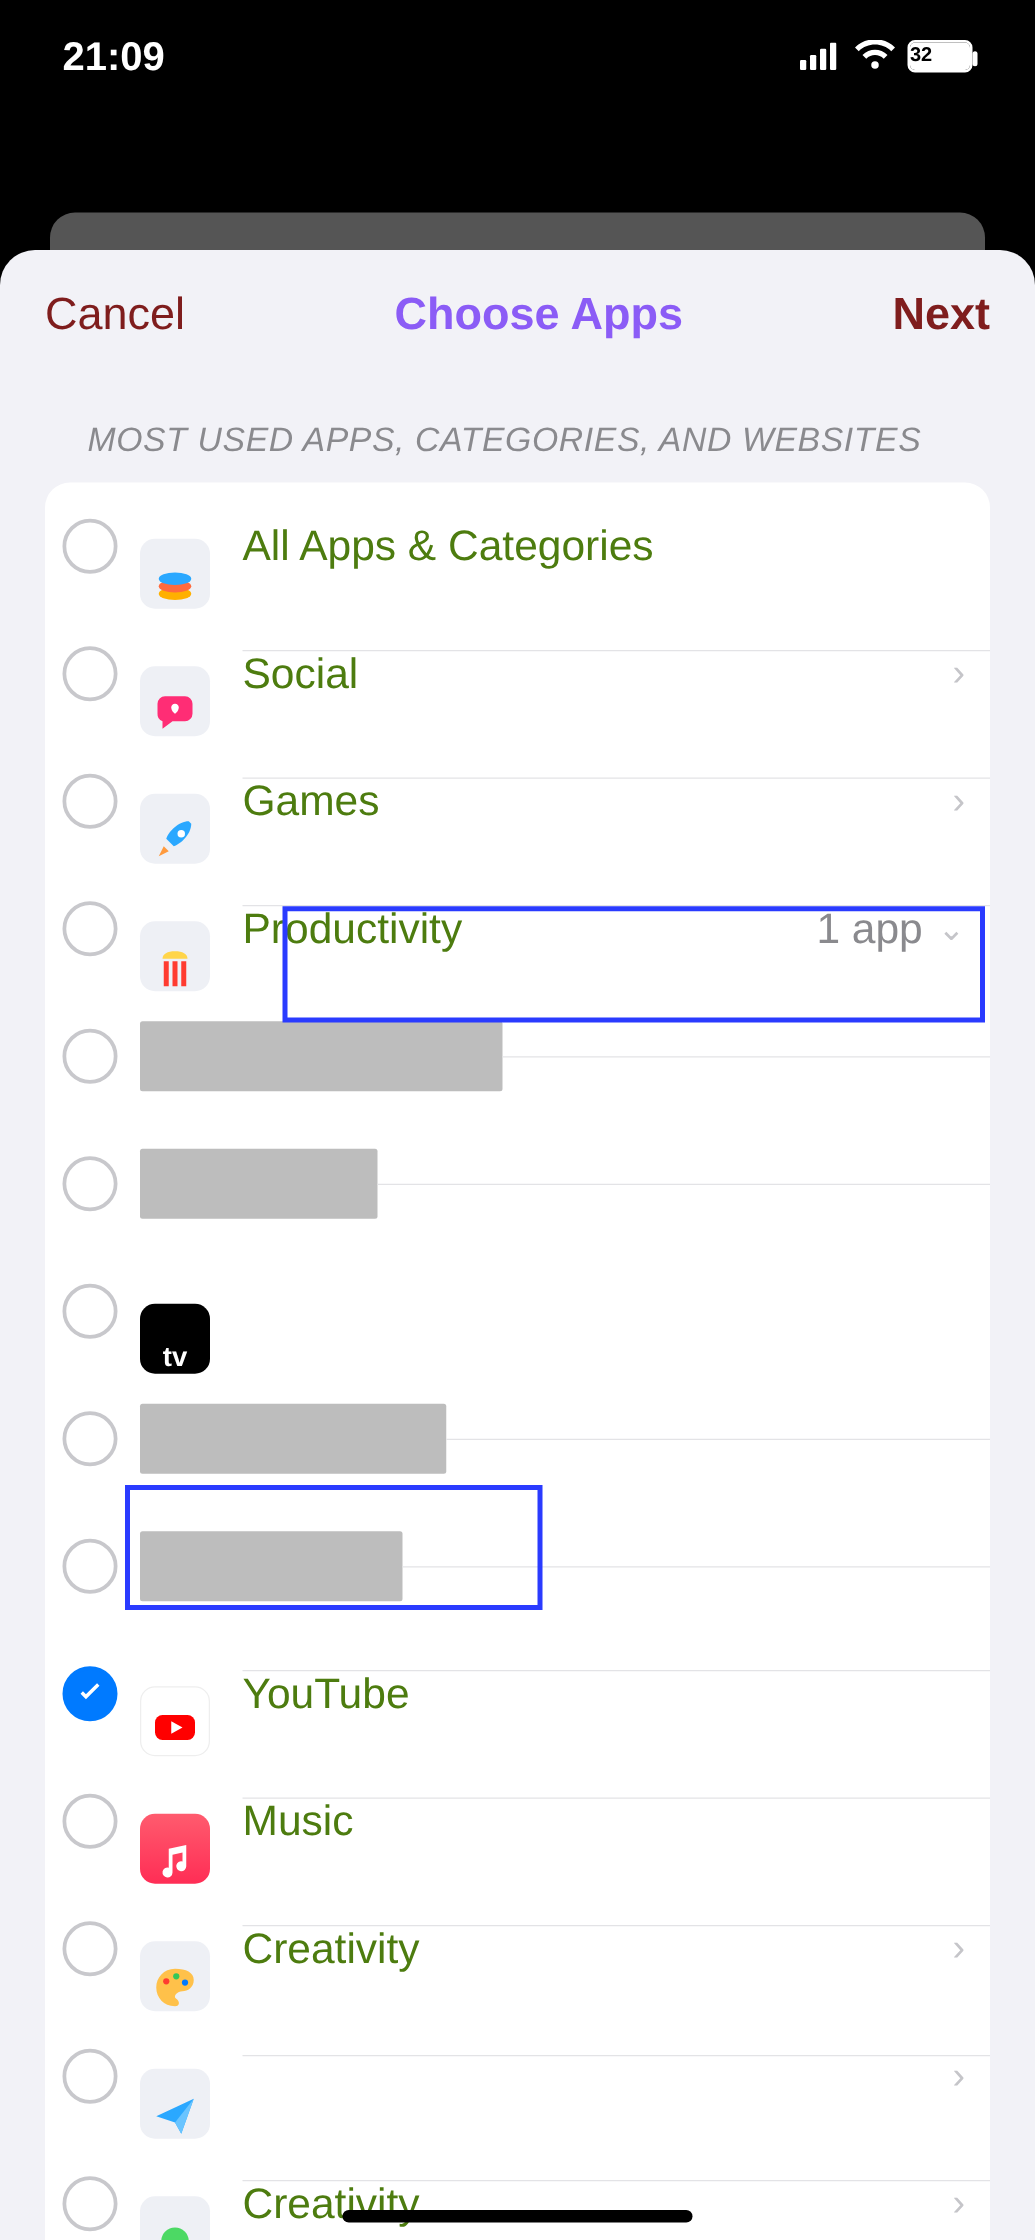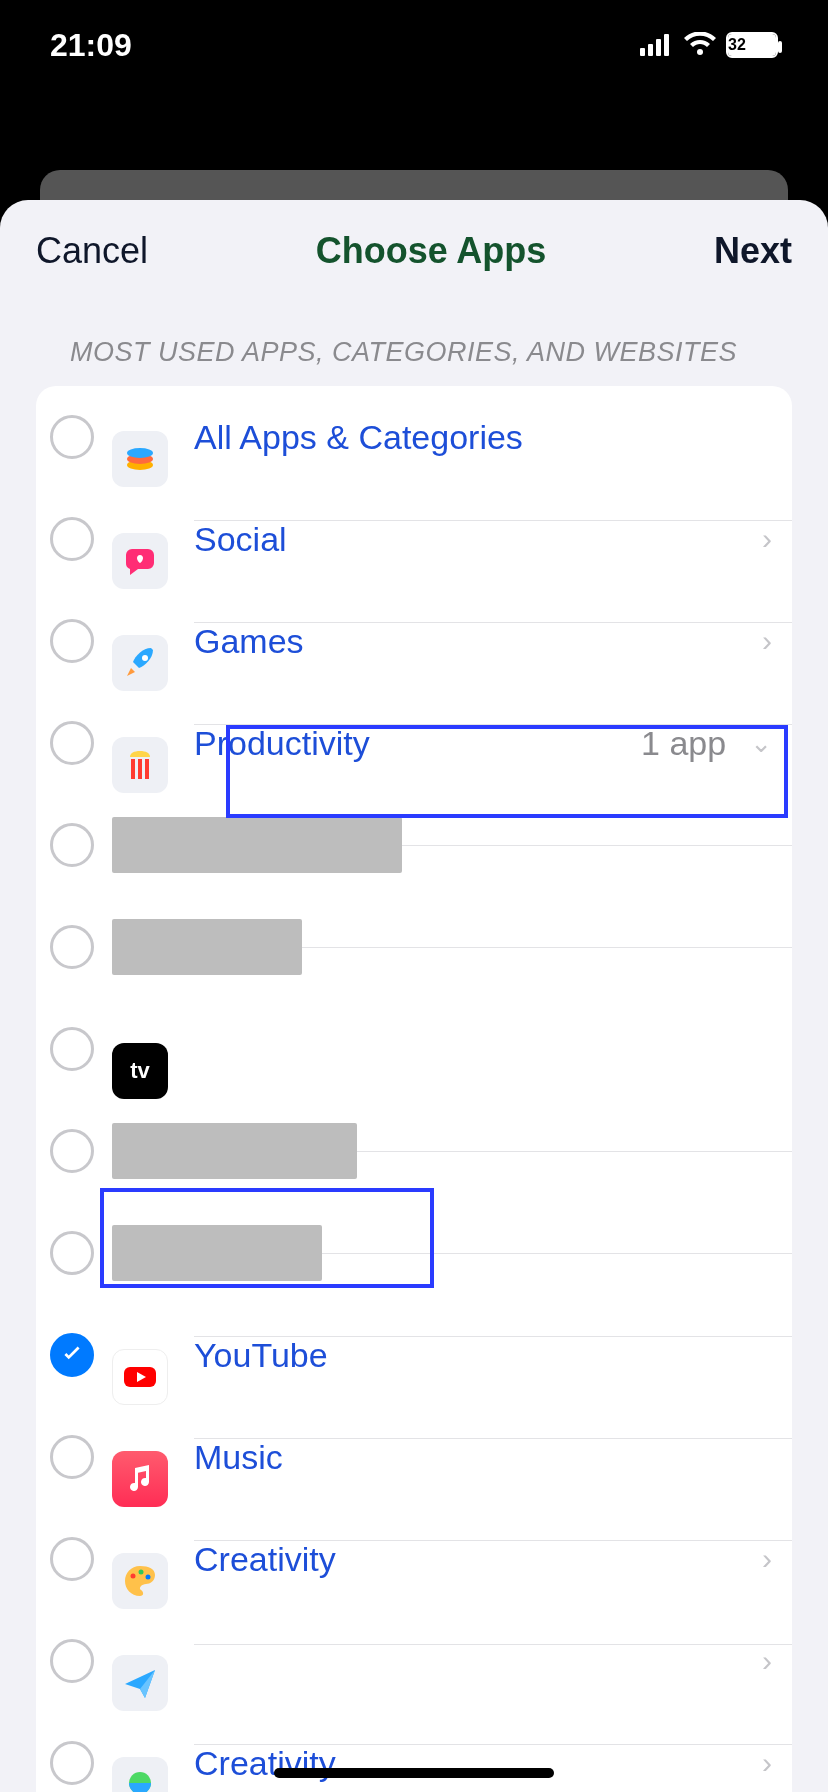"Cancel" .nav .link { color: #0f172a -> #7f1d1d }
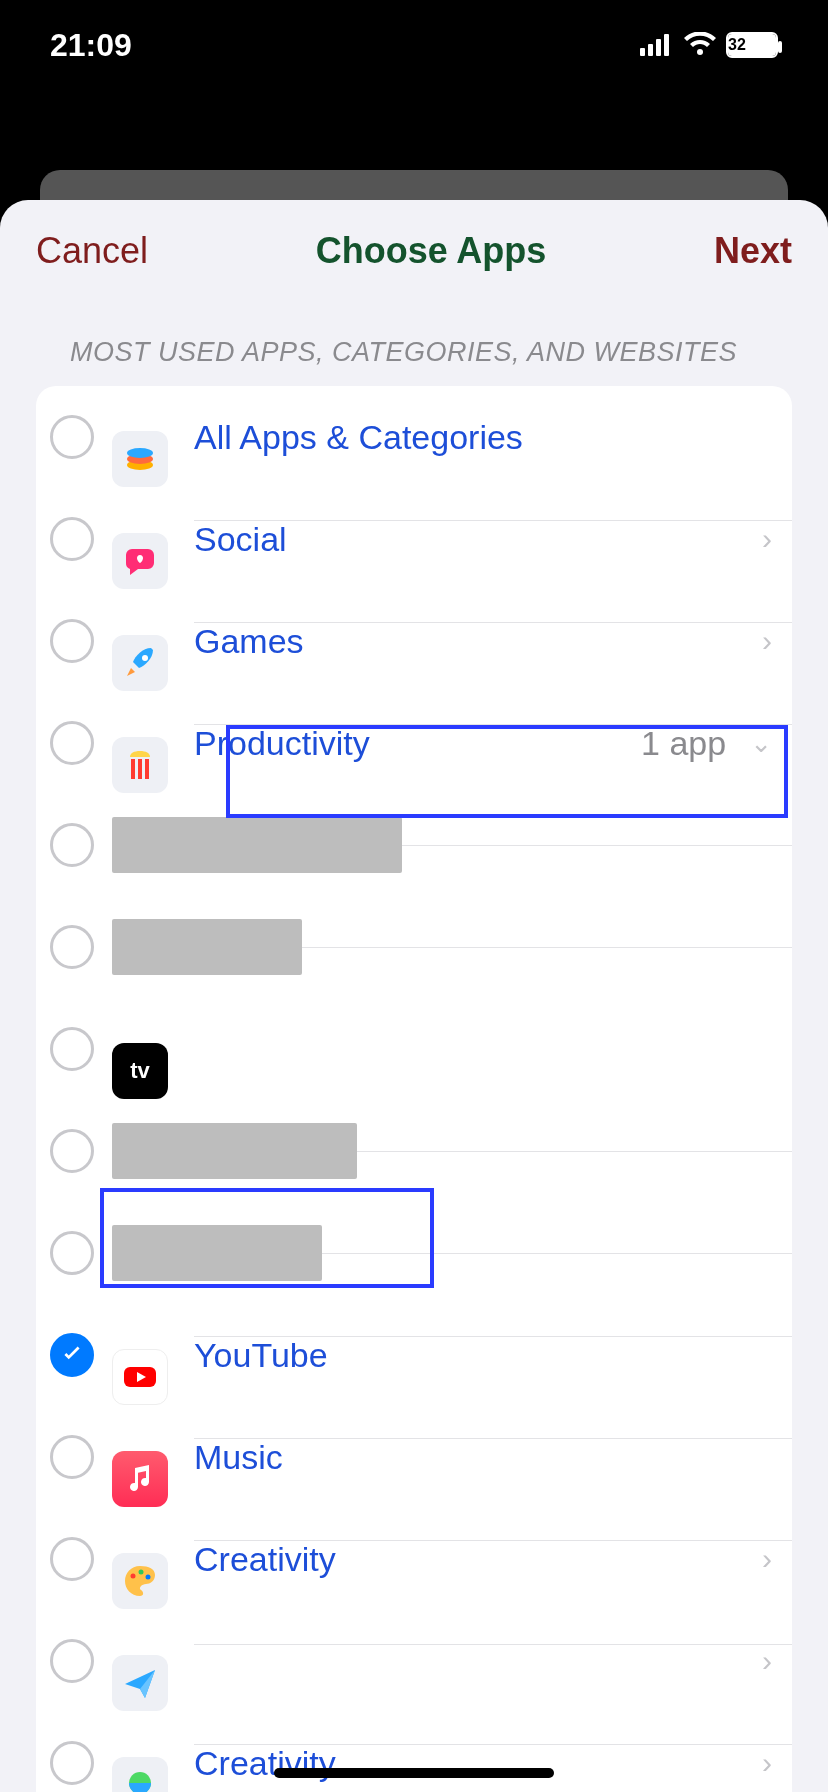"Choose Apps" .nav .title { color: #14532d -> #8b5cf6 }
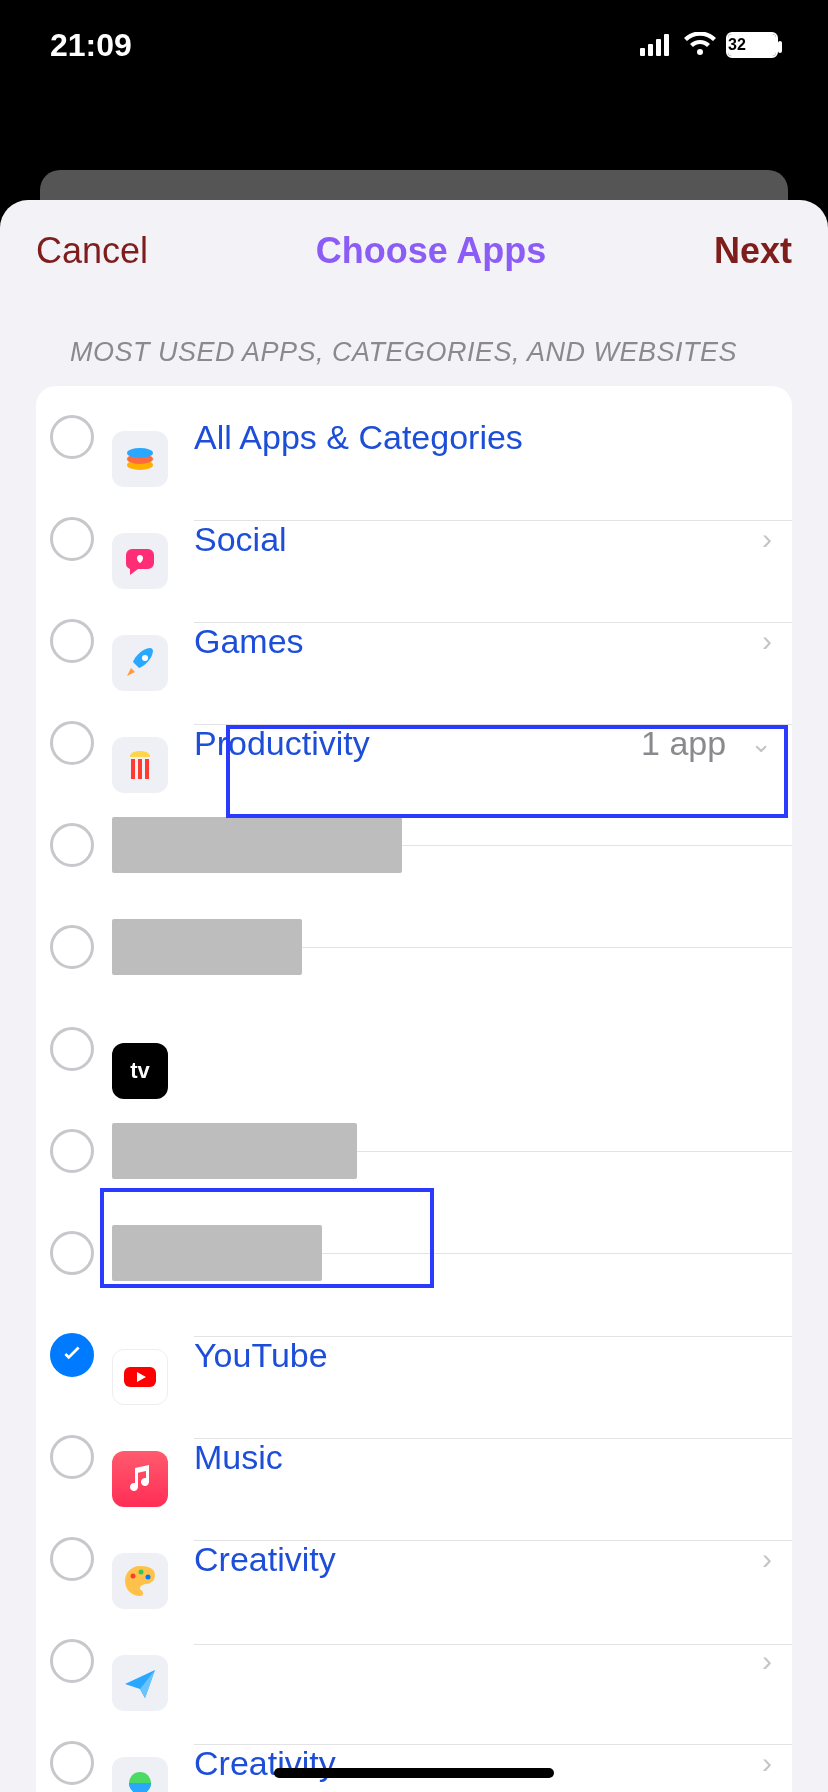"All Apps & Categories" .label { color: #1d4ed8 -> #4d7c0f }
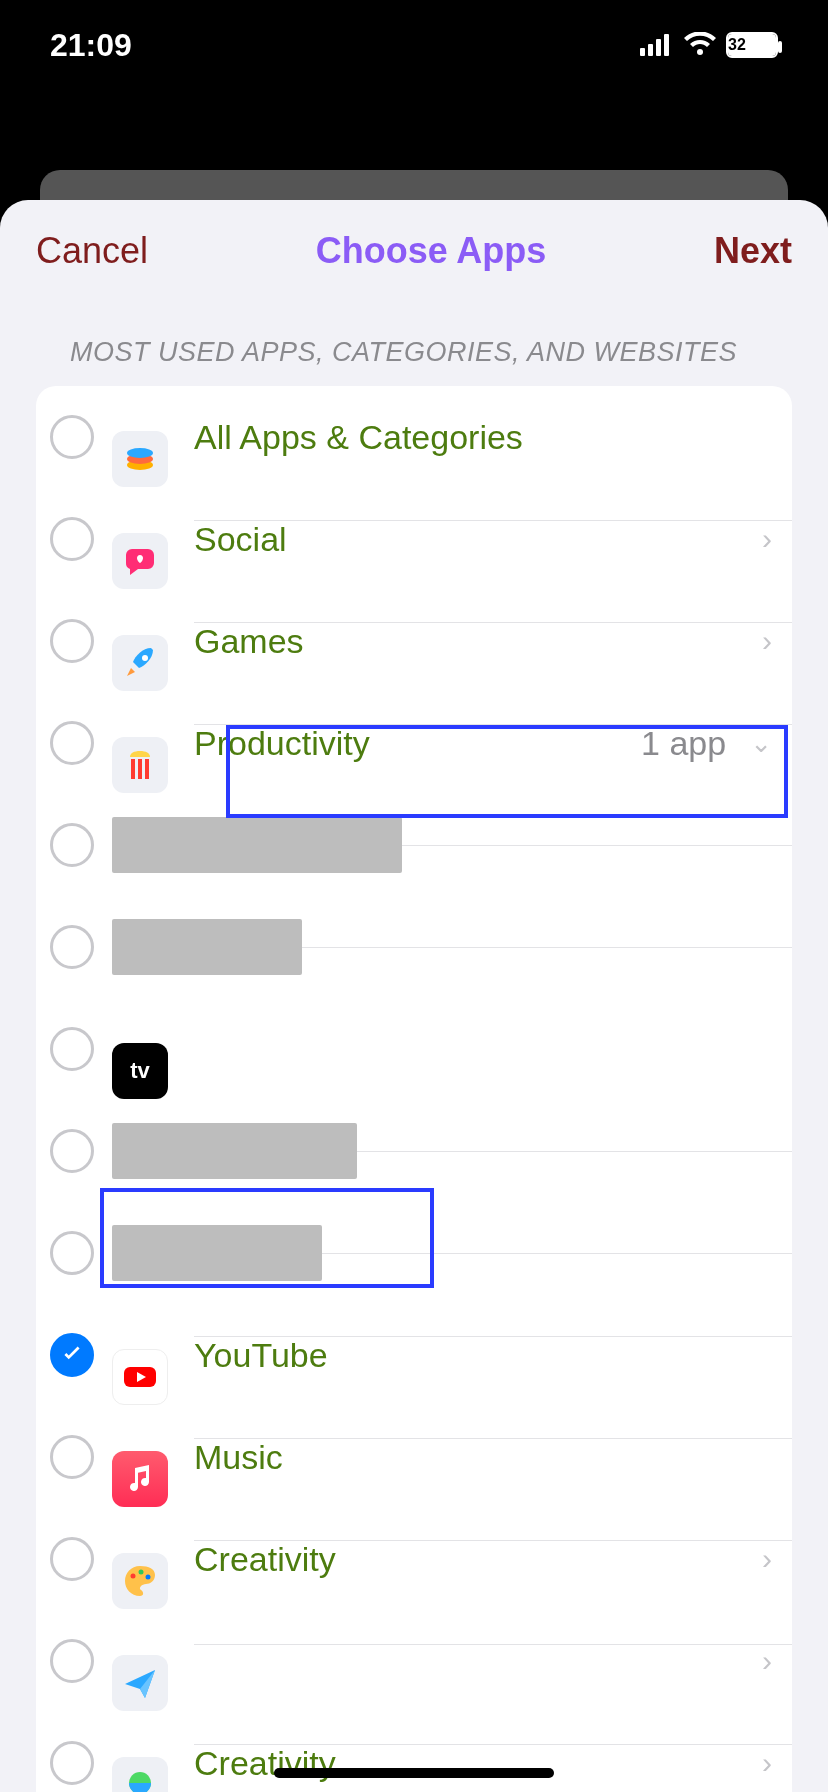"1 app" .sub { margin-right: 20px -> 8px }
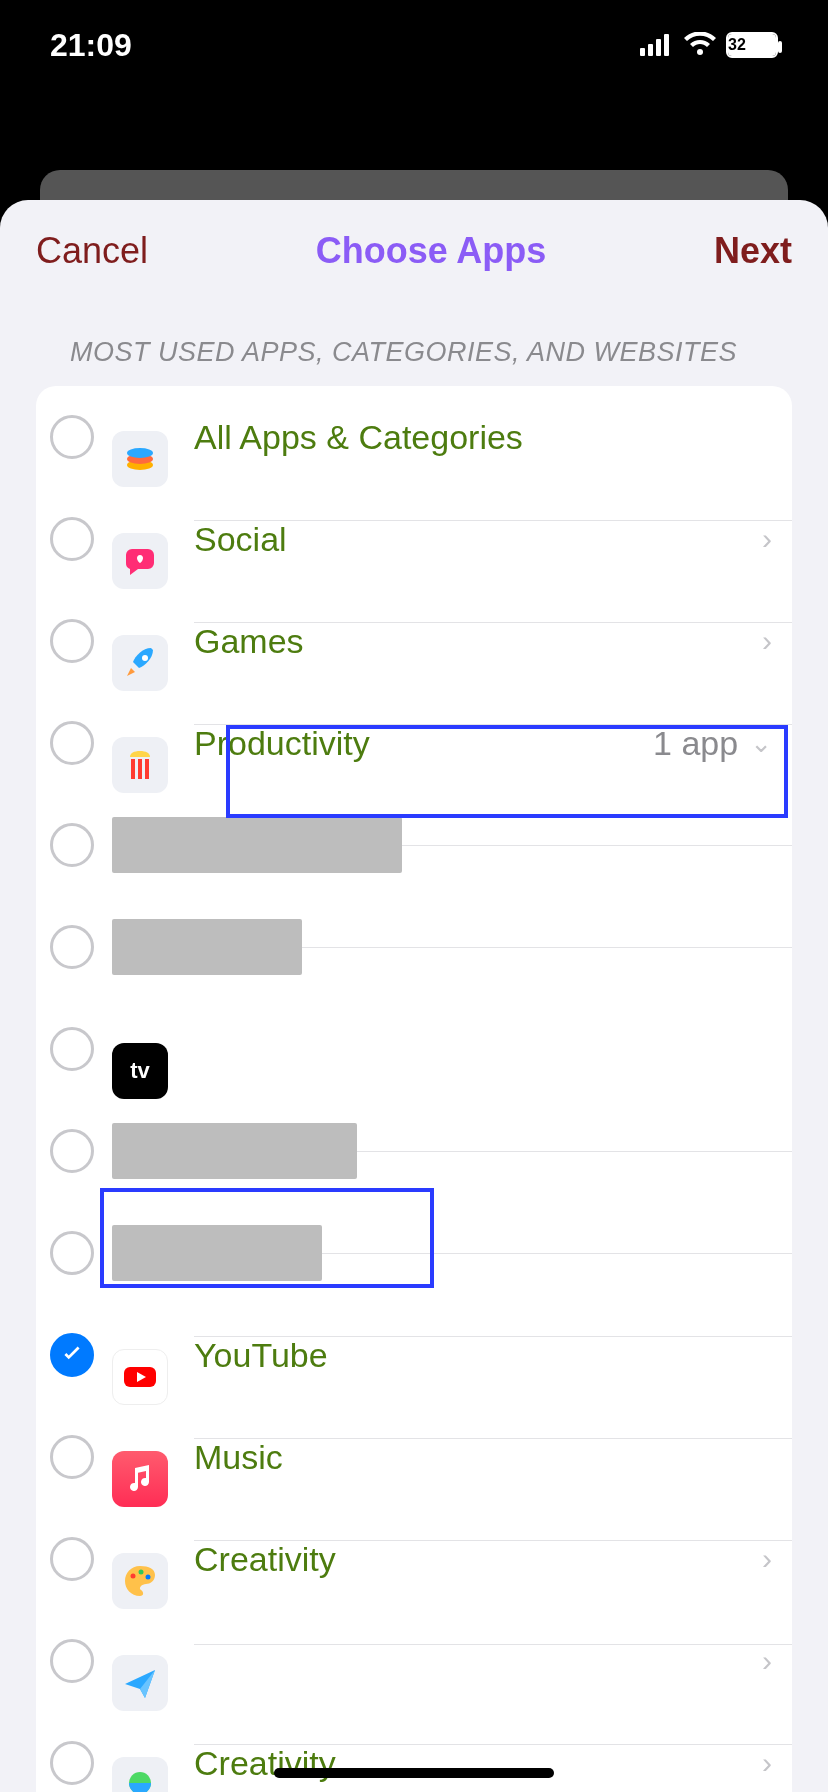"tv" .app-icon { align-items: center -> flex-end }
